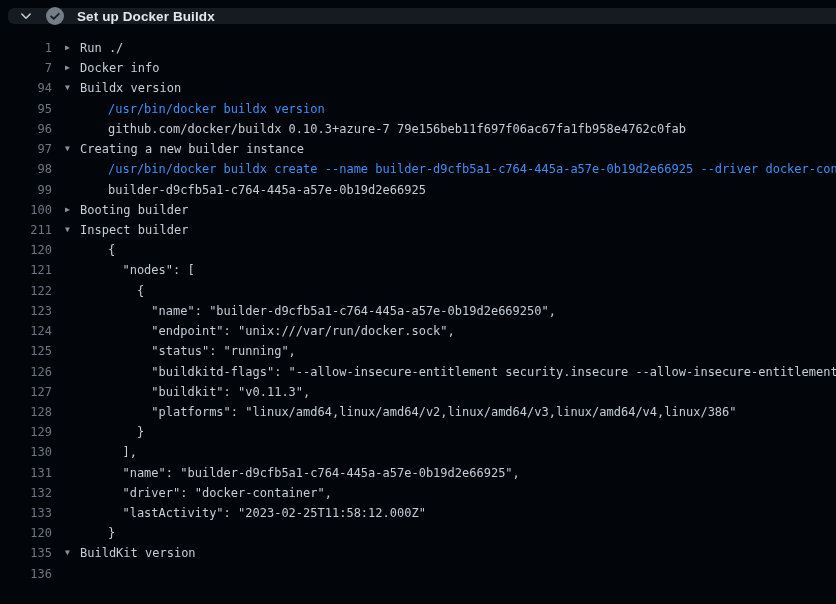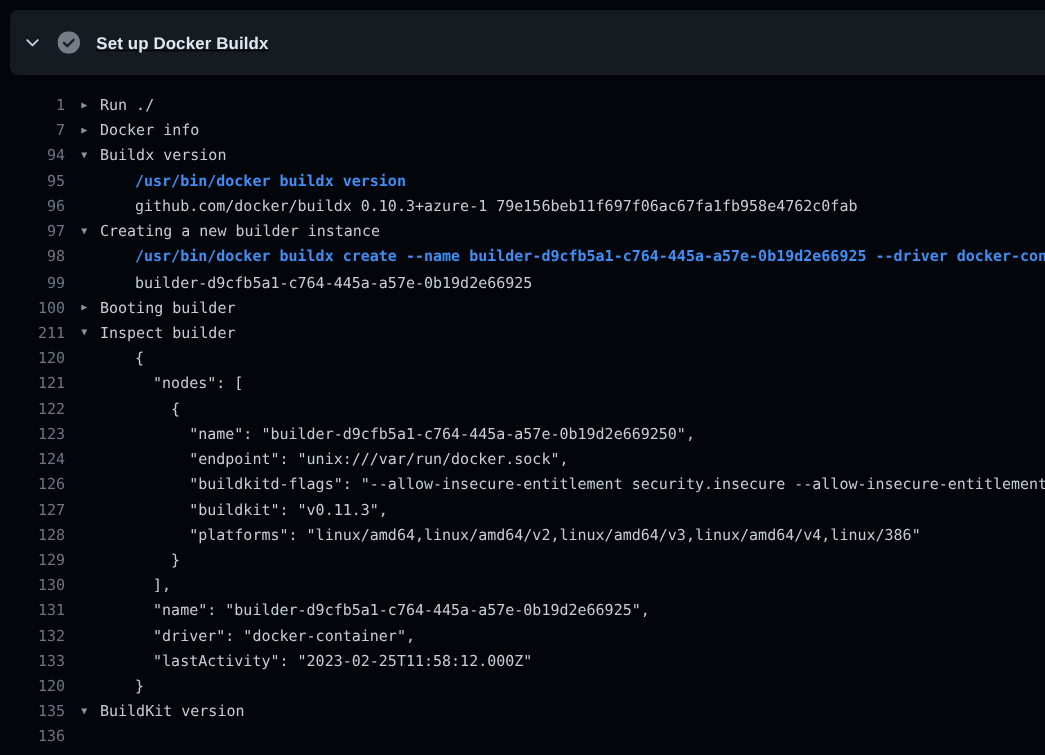"Set up Docker Buildx" .step-header { height: 52px -> 16px; text-decoration: underline -> none }
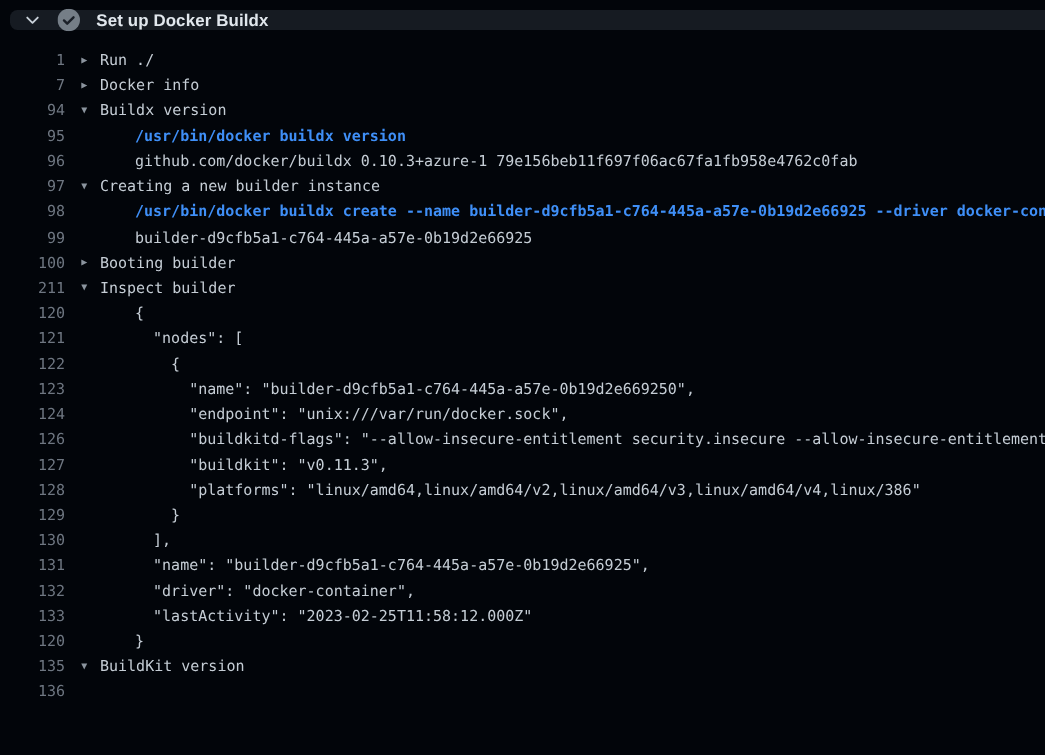"/usr/bin/docker buildx version" .row .txt.cmd { font-weight: bold -> normal }
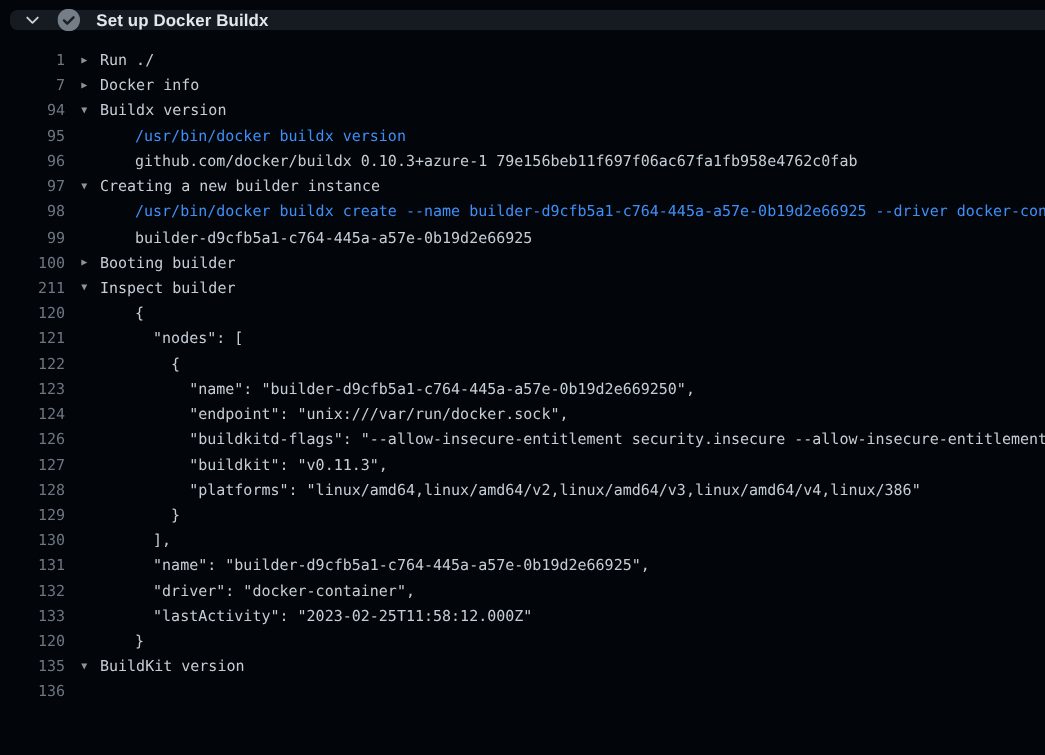"github.com/docker/buildx 0.10.3+azure-1" span.txt { text: 0.10.3+azure-1 -> 0.10.3+azure-7 }
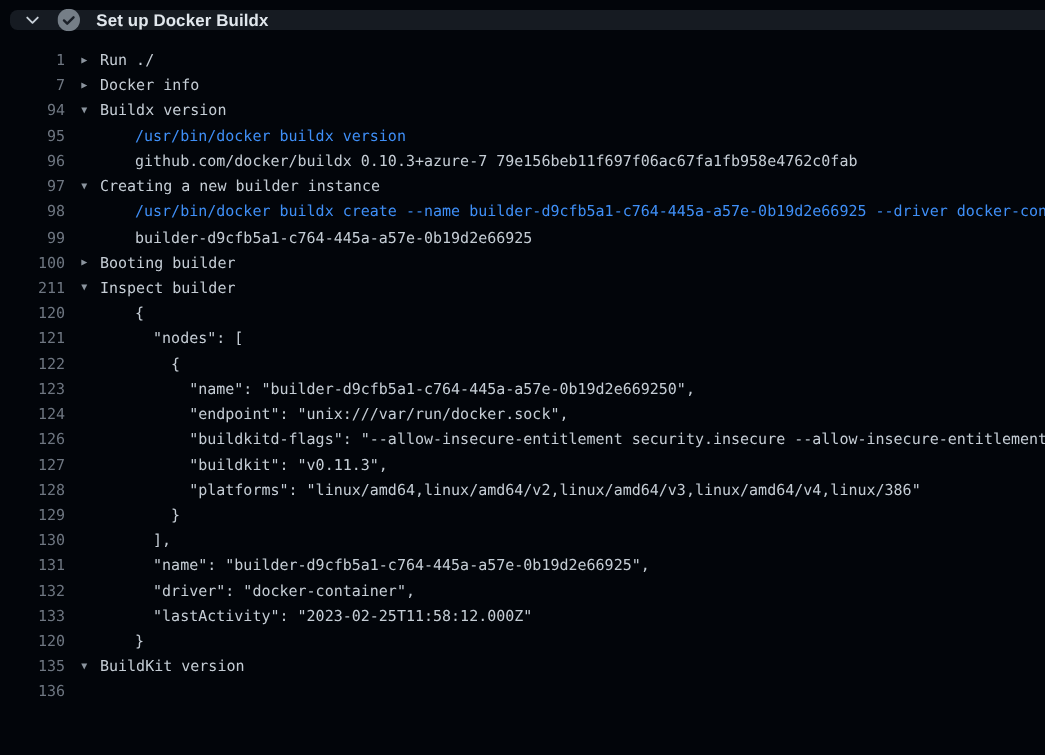"125" div.row { html: none -> <div><span>125</span><span> "status": "running",</span></div> }
